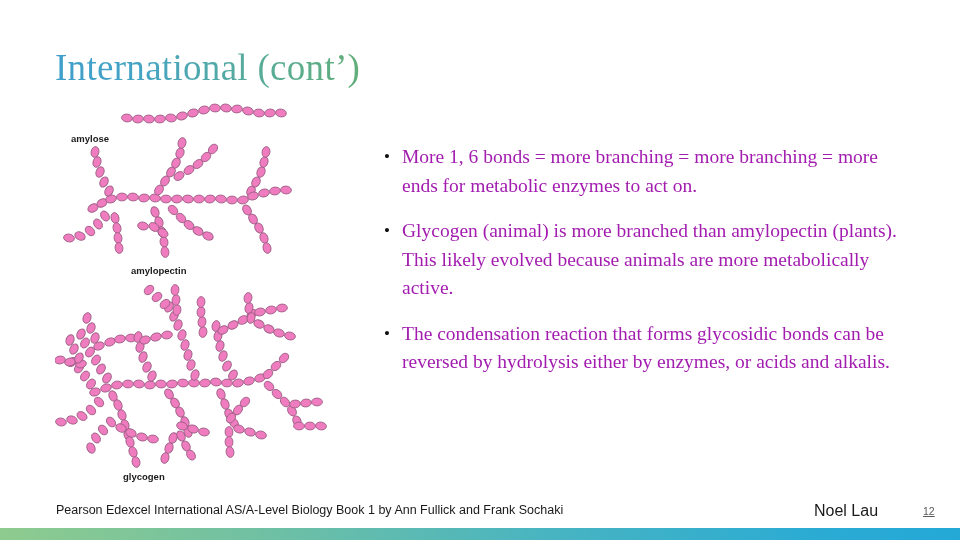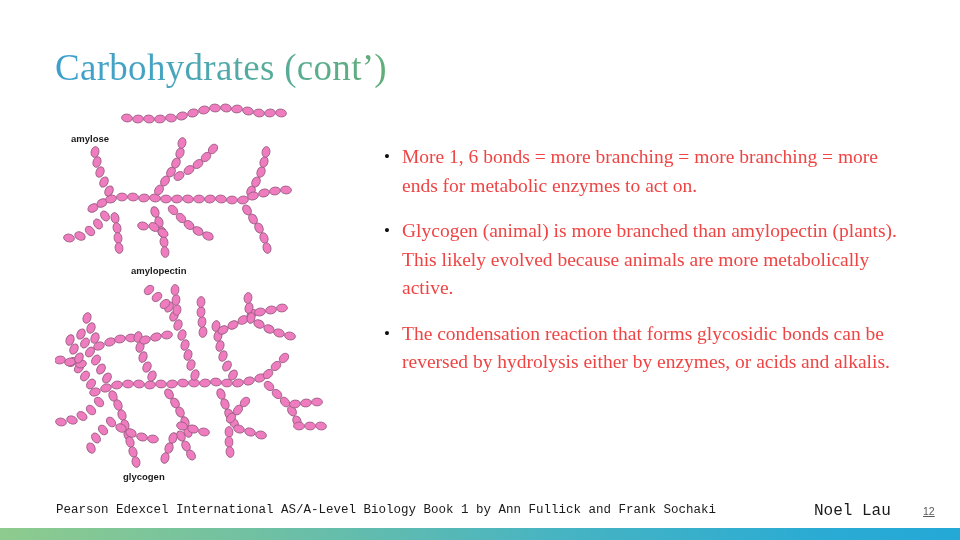"Carbohydrates (cont’)" div { text: Carbohydrates -> International }
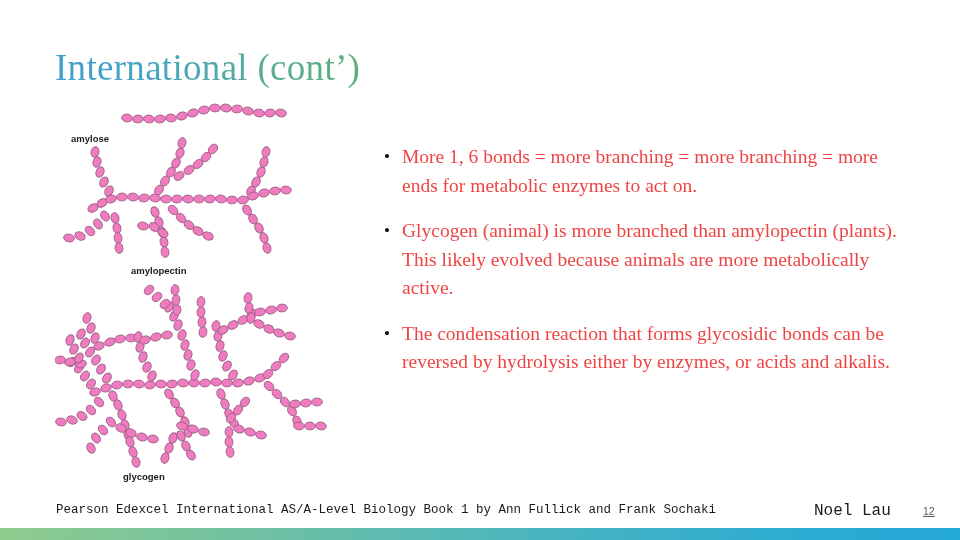"More 1, 6 bonds =" .bullet-text { color: #ef4444 -> #a21caf }
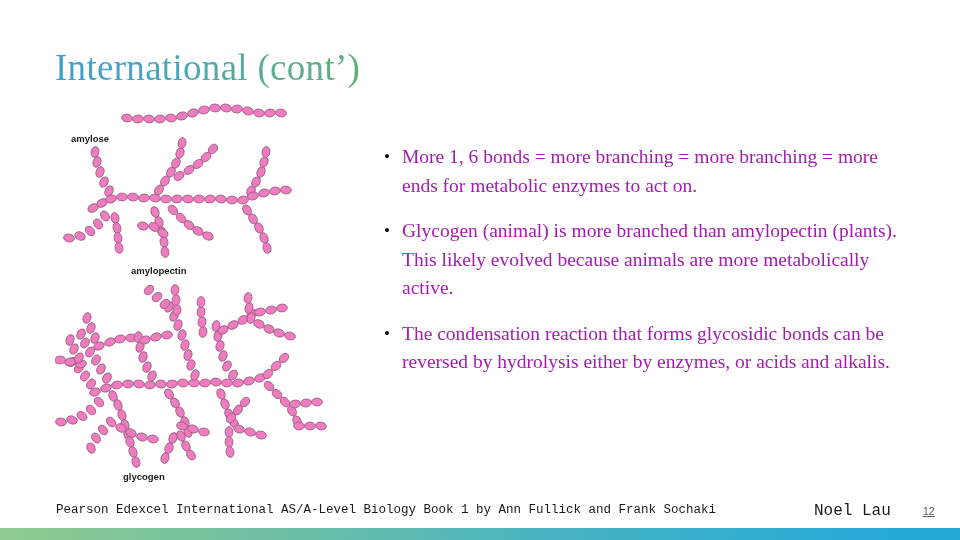"Pearson Edexcel International AS/A-Level" #footer-citation { font-family: Liberation Mono, monospace -> Liberation Sans, sans-serif }
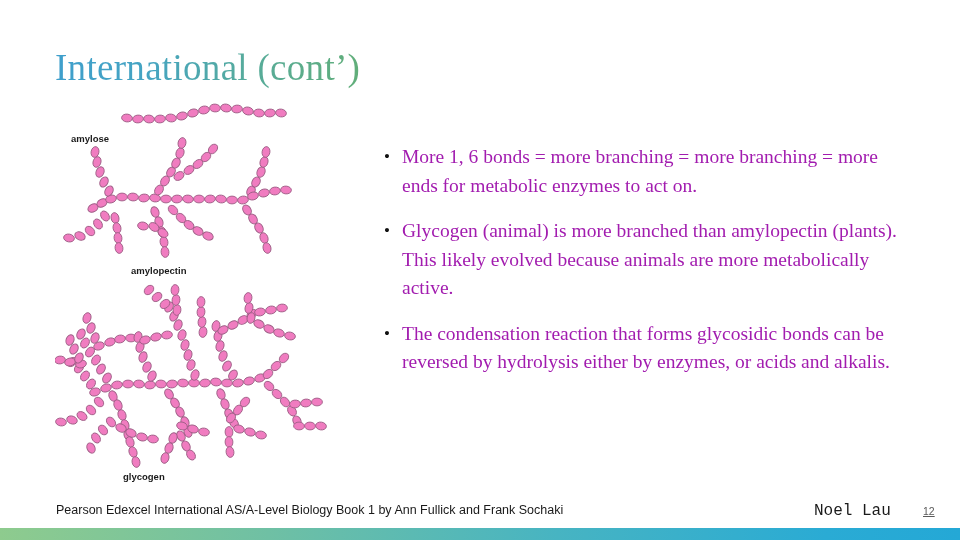"Noel Lau" #footer-author { font-family: Liberation Mono, monospace -> Liberation Sans, sans-serif }
